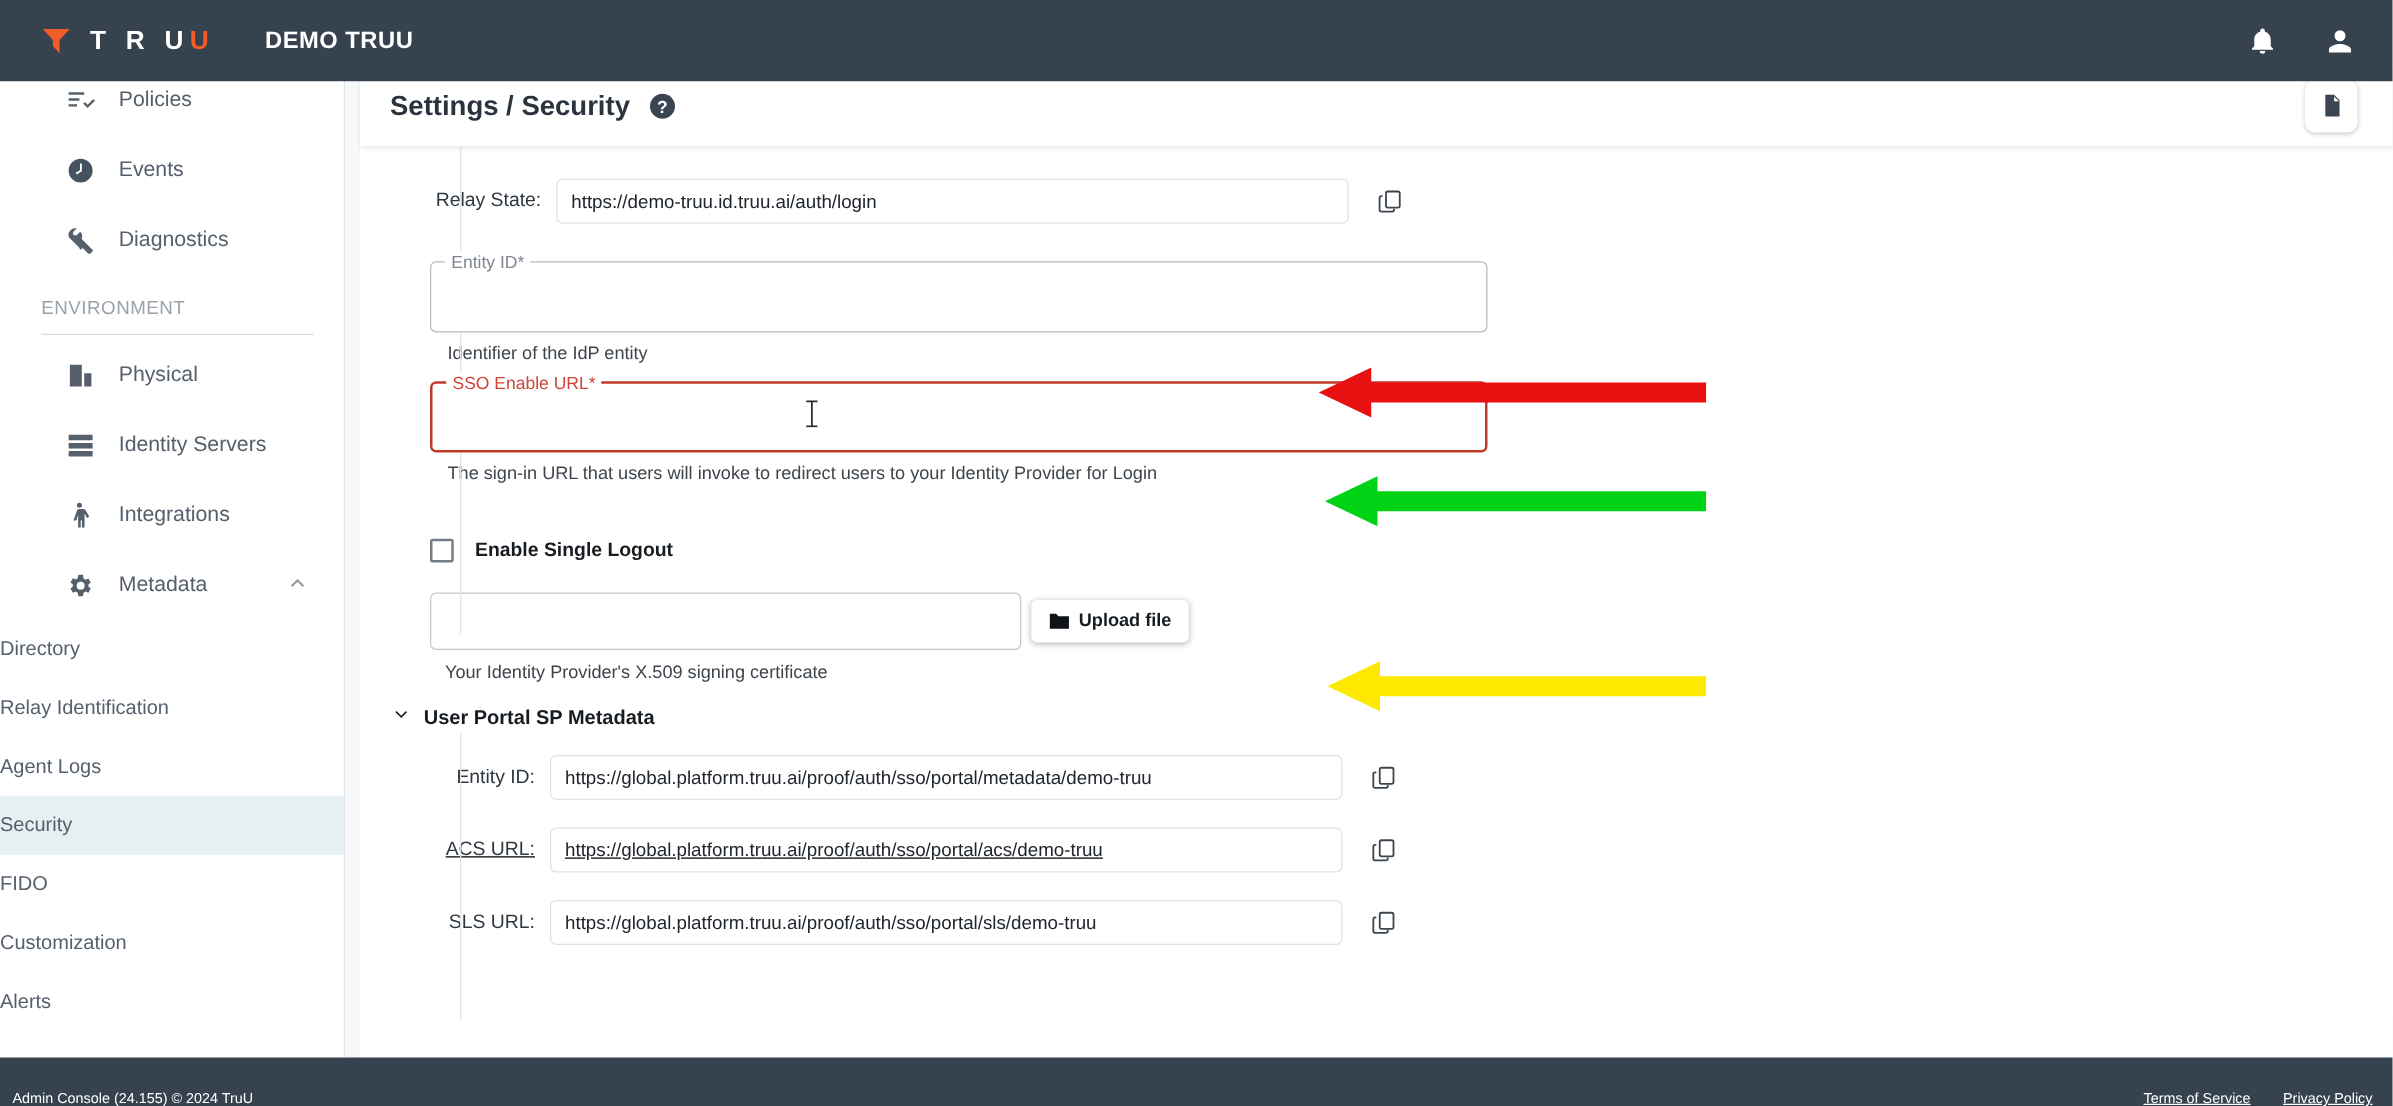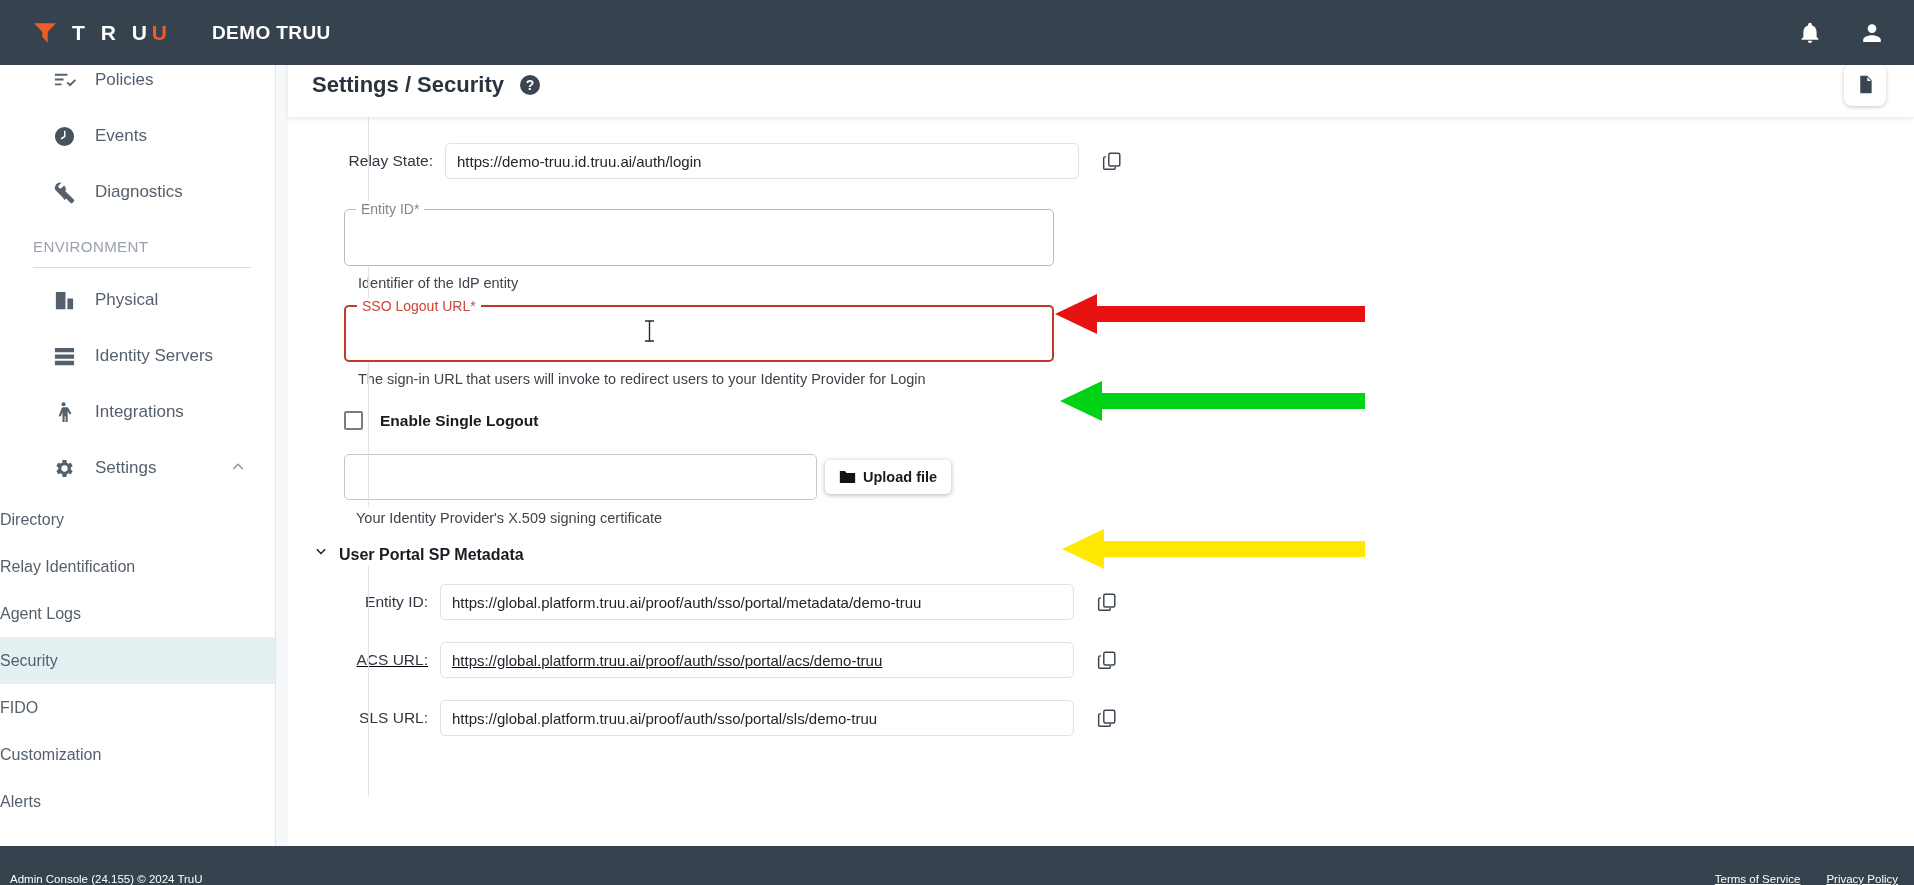"Entity ID*" .outlined { width: 710px -> 846px }
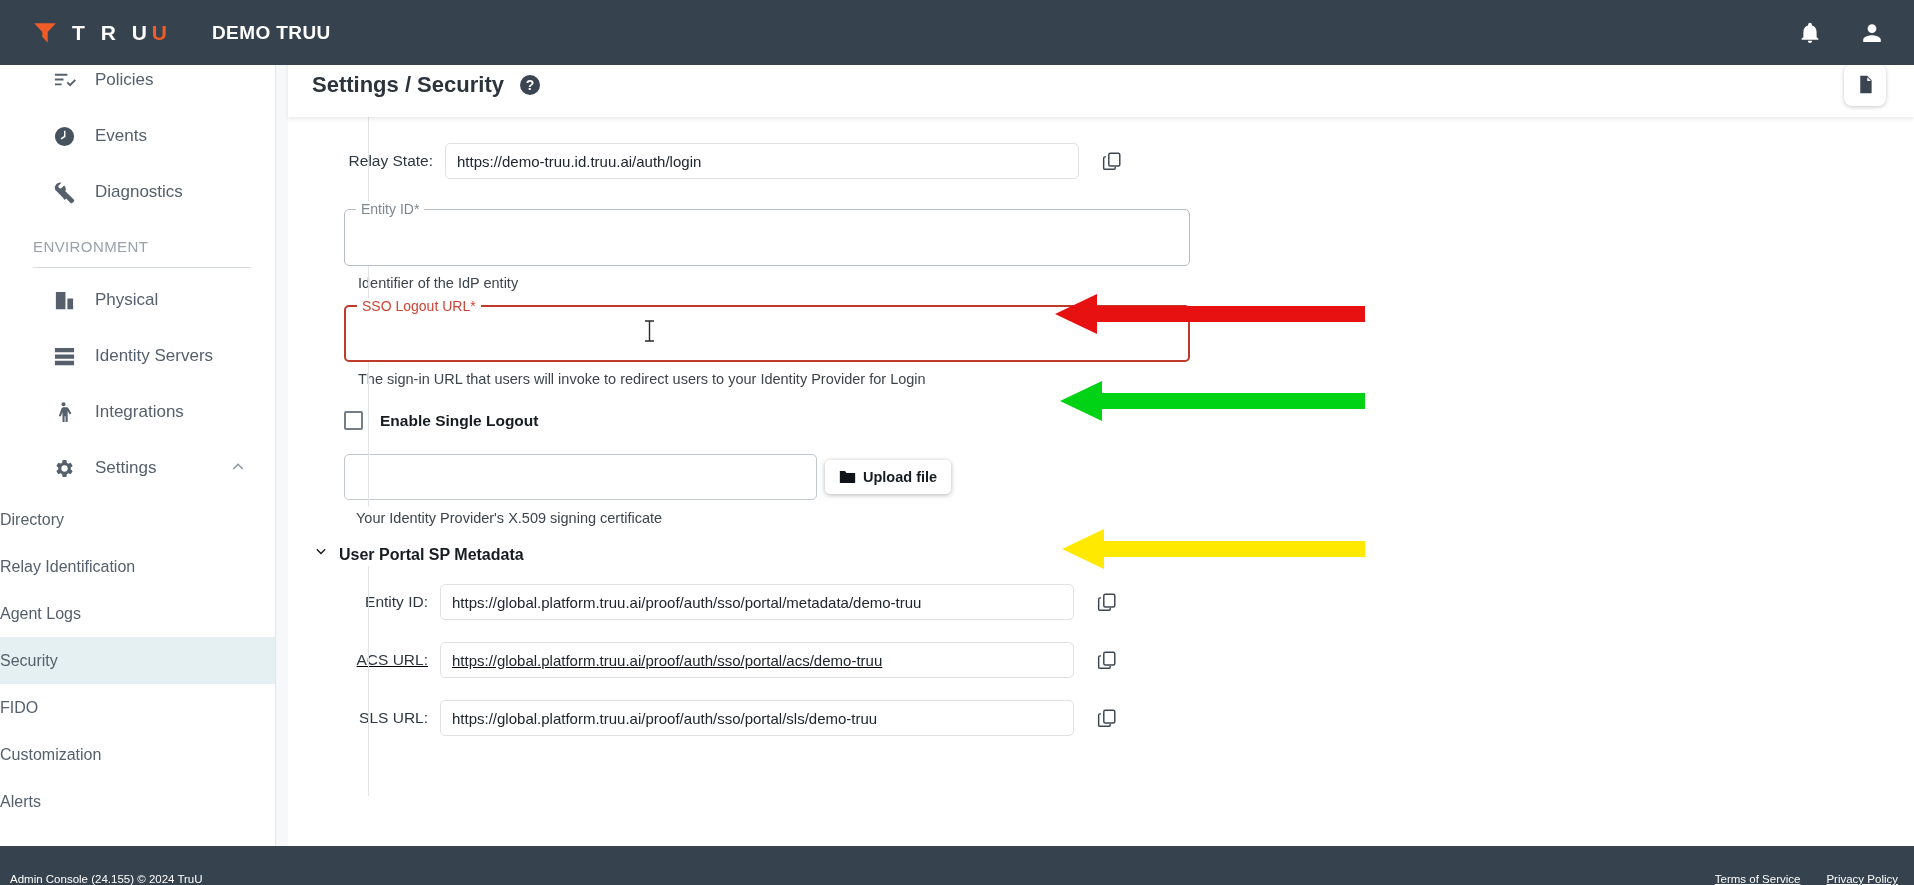"SSO Logout URL*" span.legend { text: Logout -> Enable }
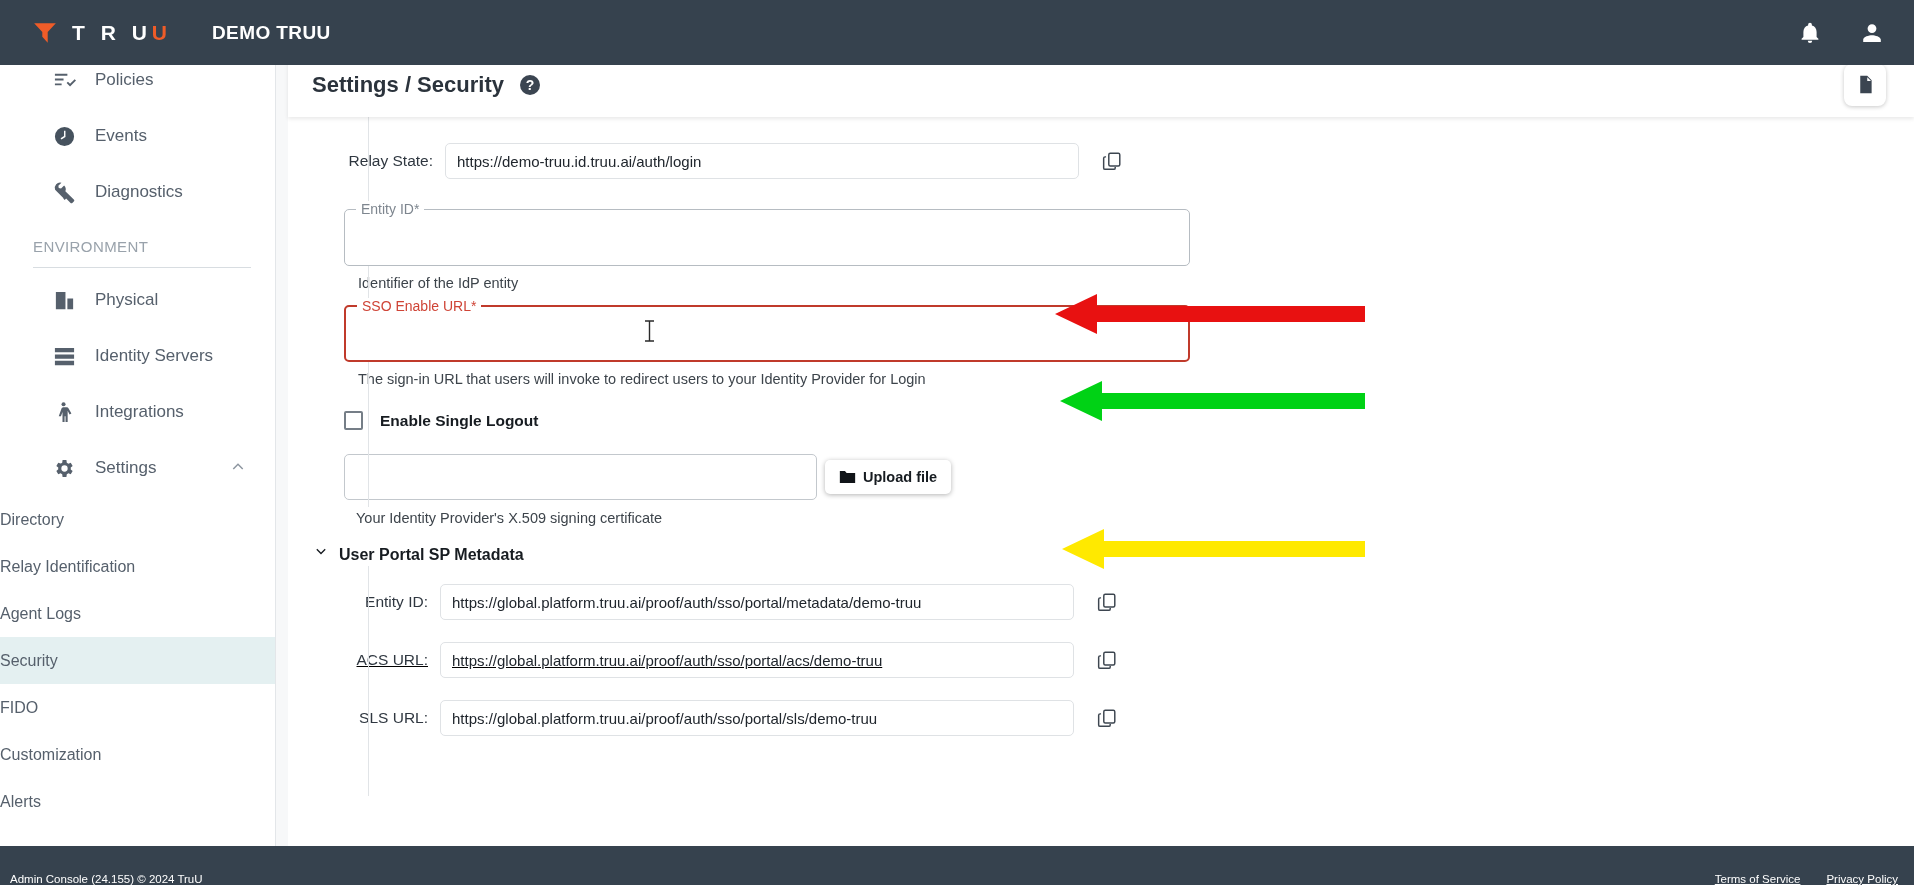"Enable Single Logout" div.chk-row { margin-top: 24px -> 44px }
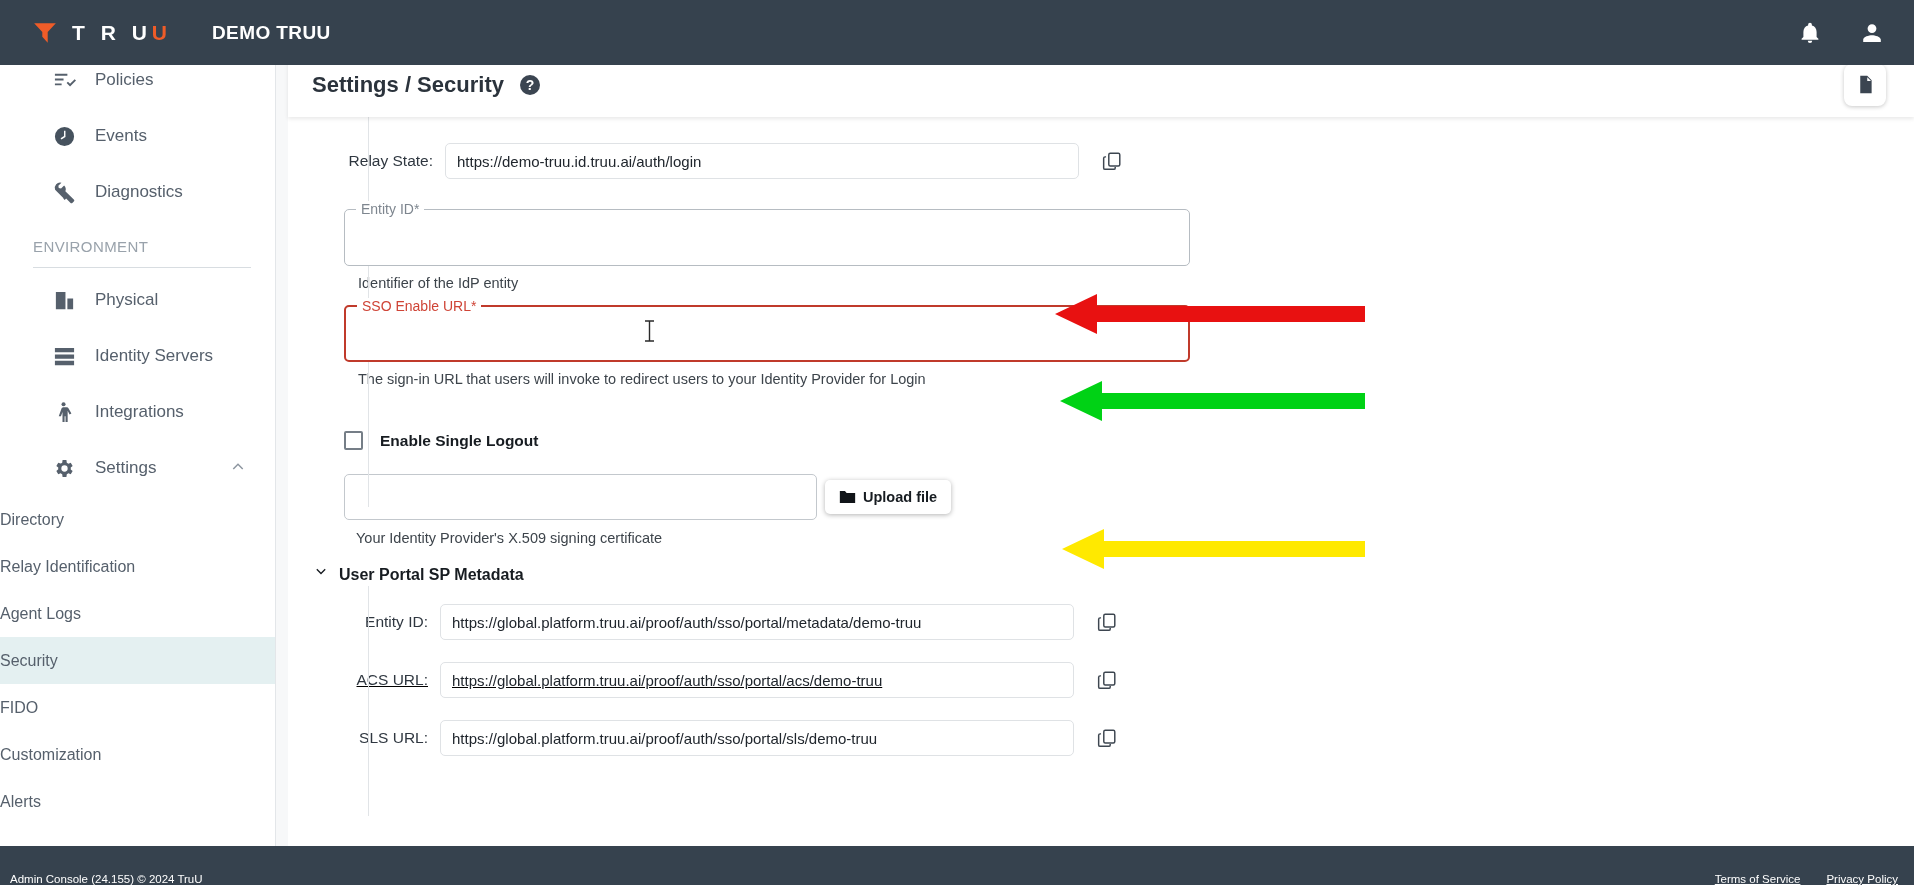"Settings" span.nav-label { text: Settings -> Metadata }
